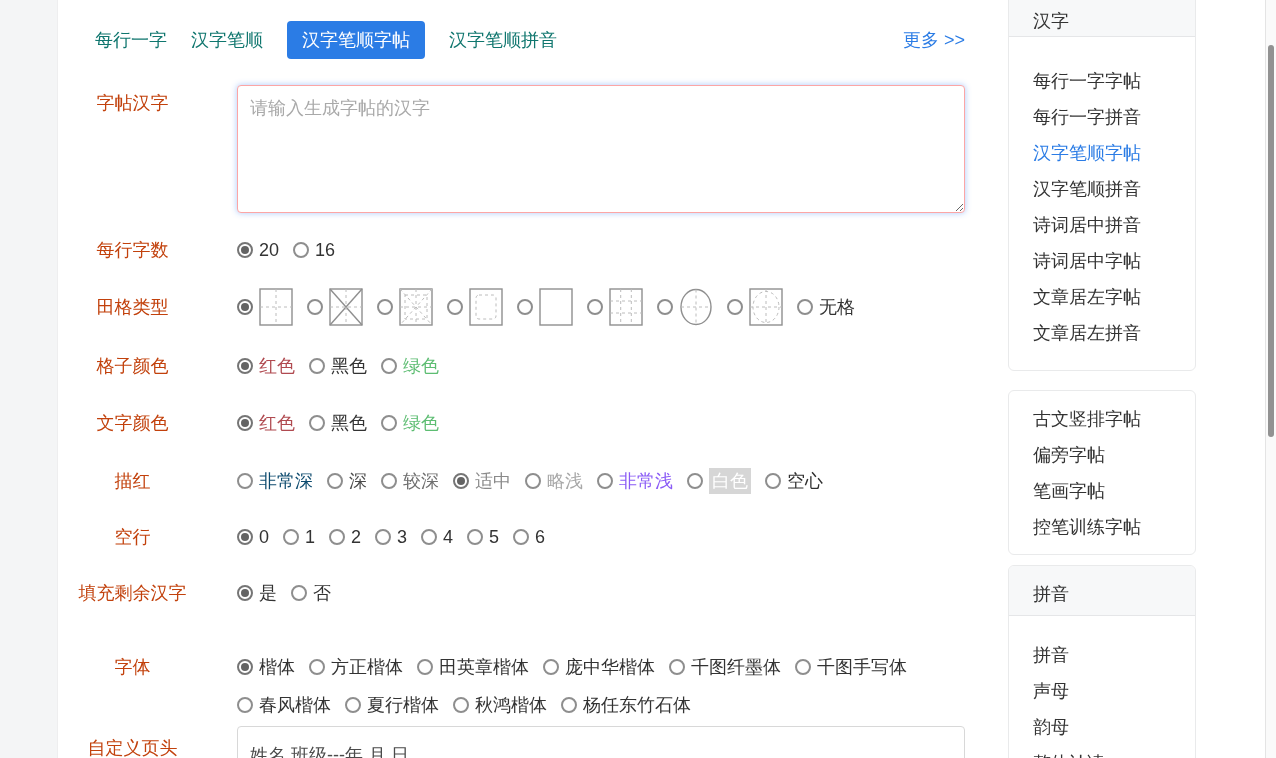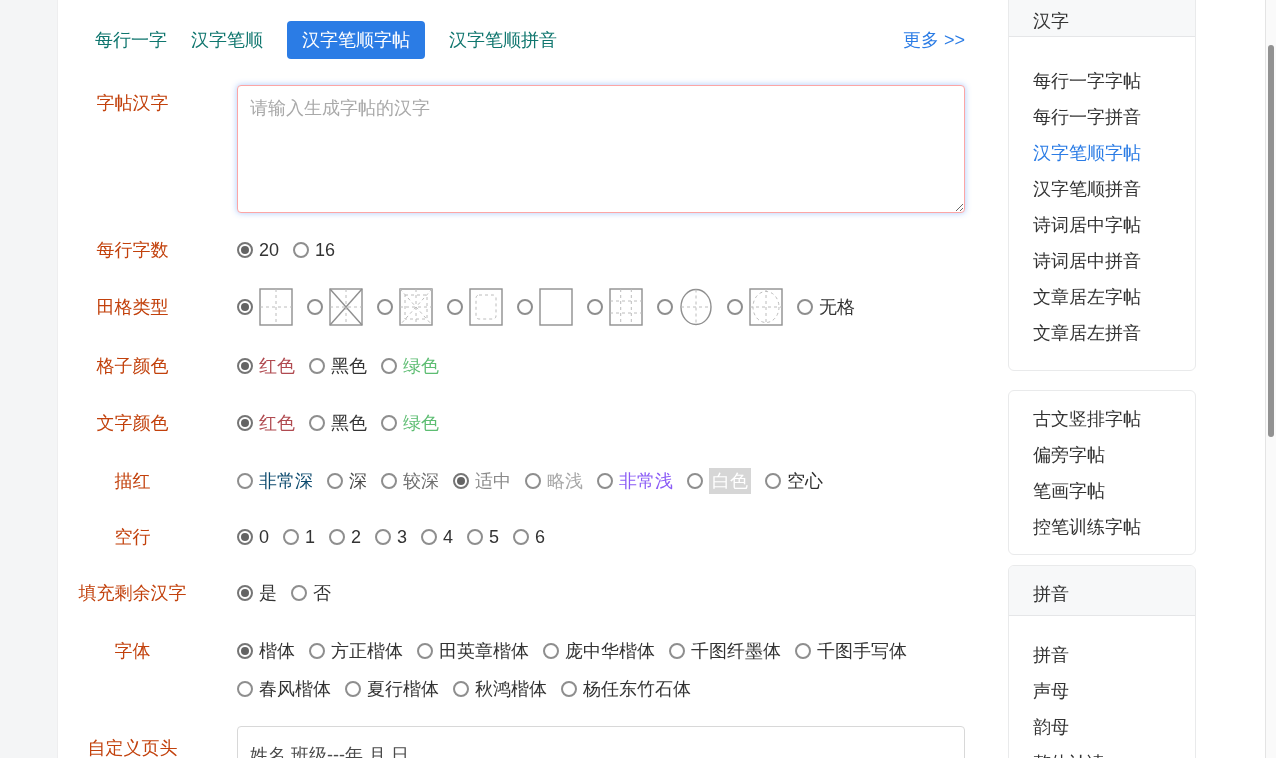"诗词居中字帖" li { order: before "诗词居中拼音" -> after "诗词居中拼音" }
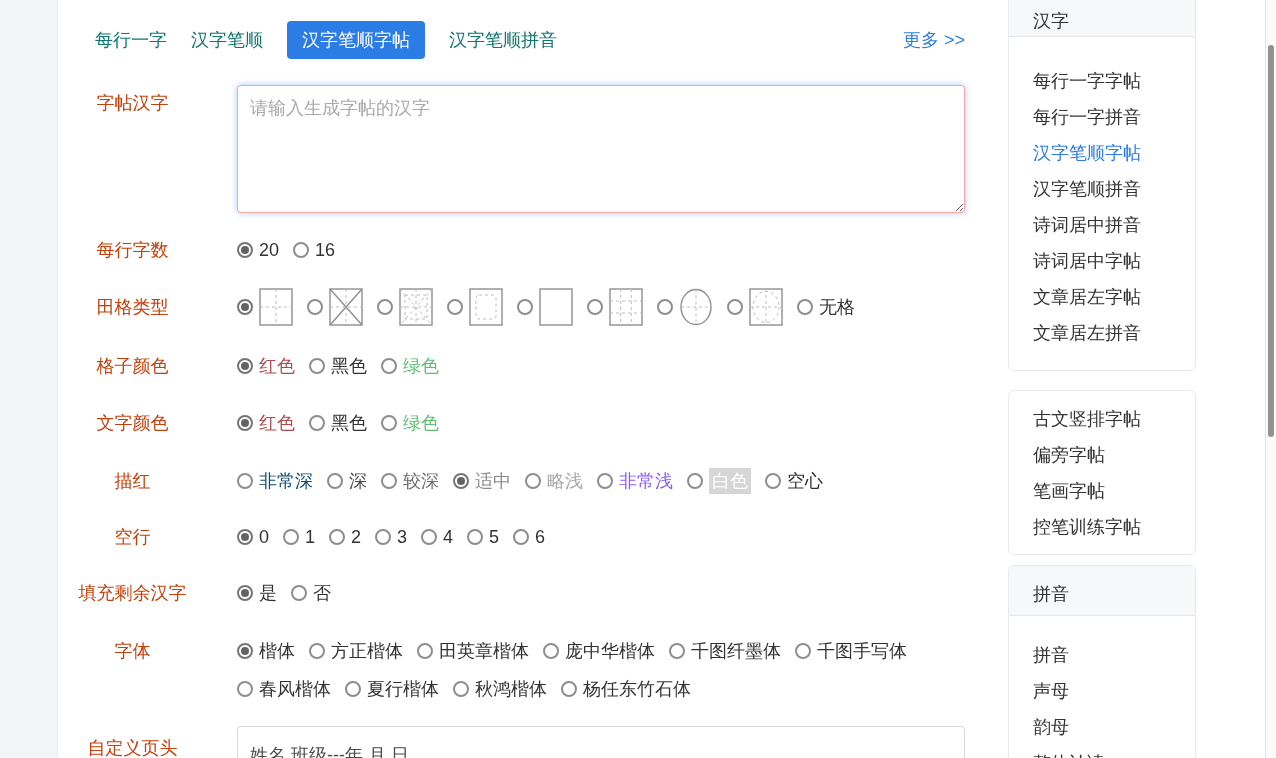"字体" div.row { top: 639px -> 655px }
